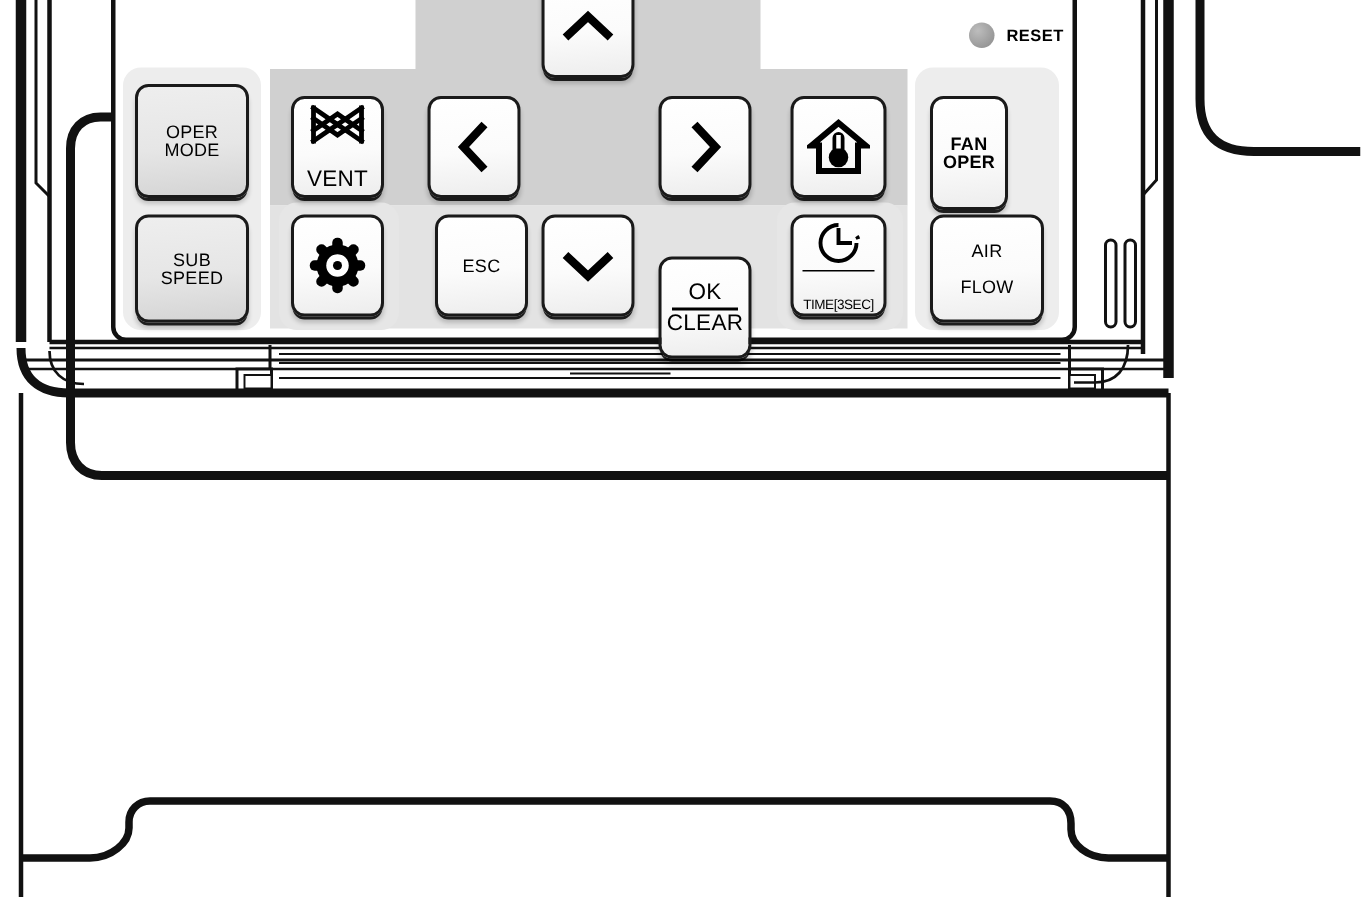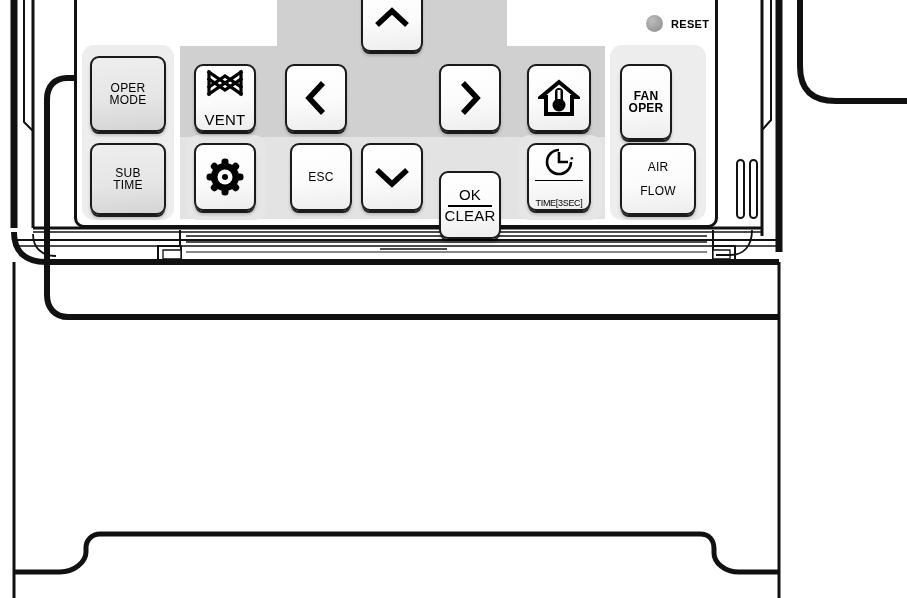"TIME" span.lbl { text: TIME -> SPEED }
